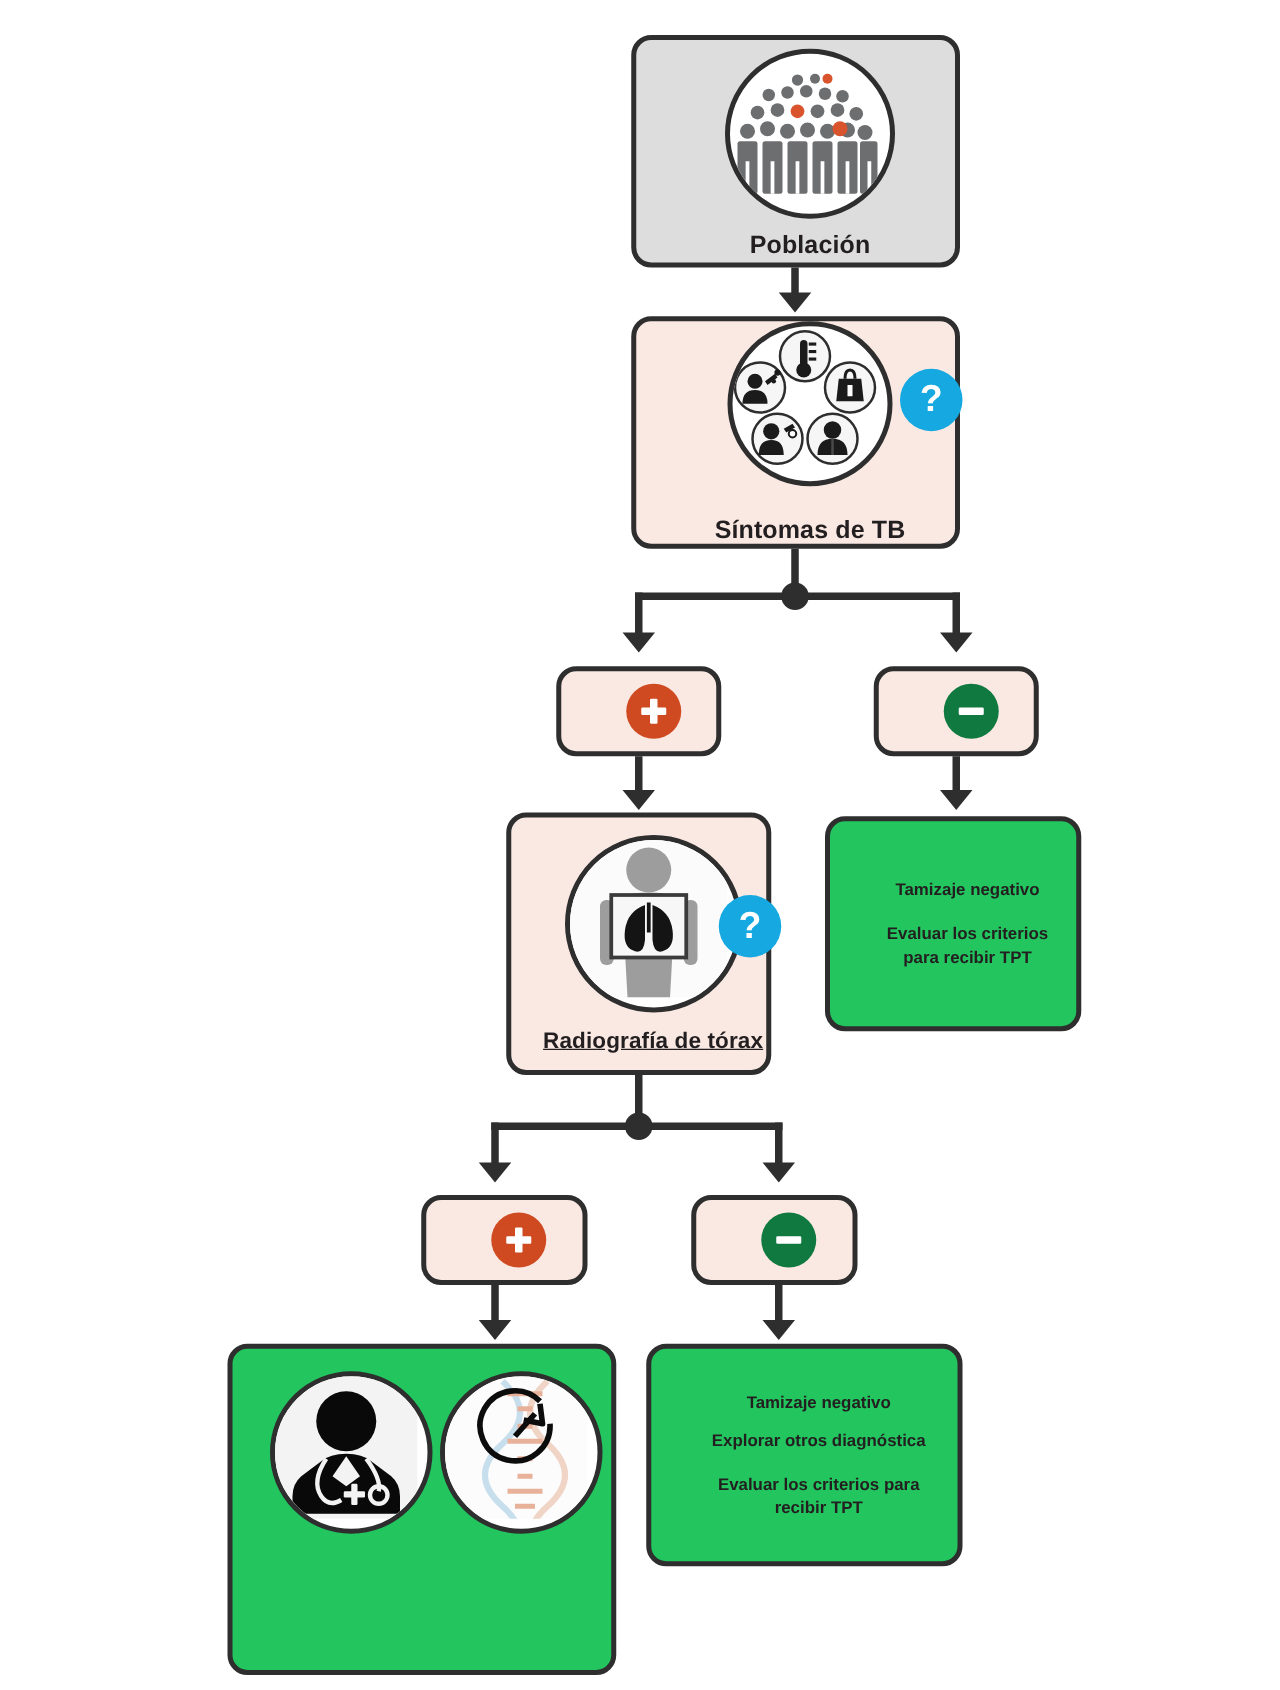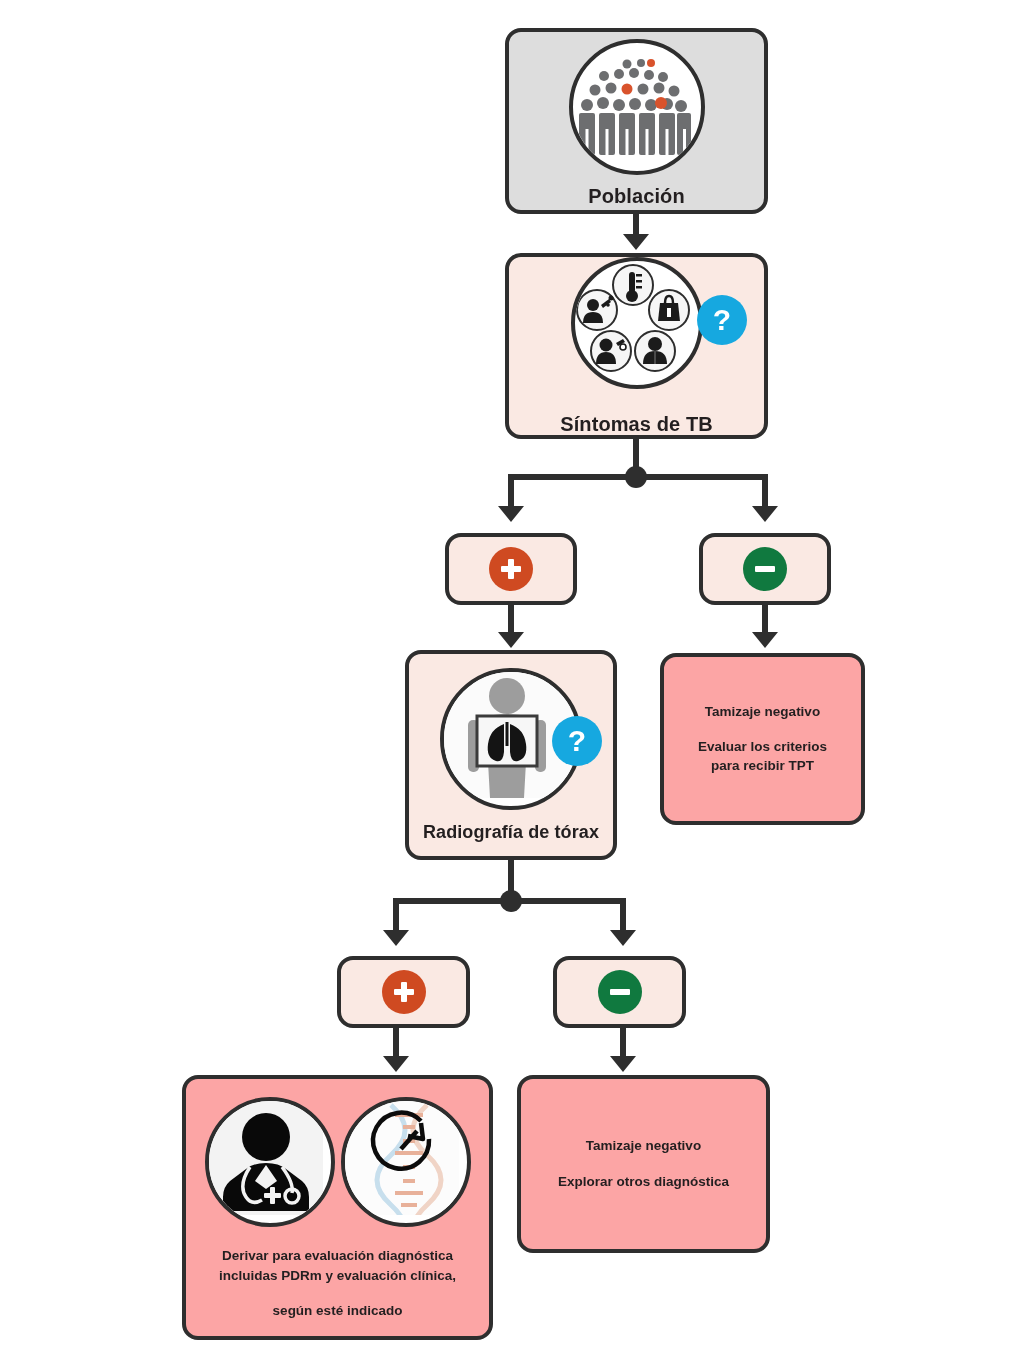"Población" .node { padding-left: none -> 23px }
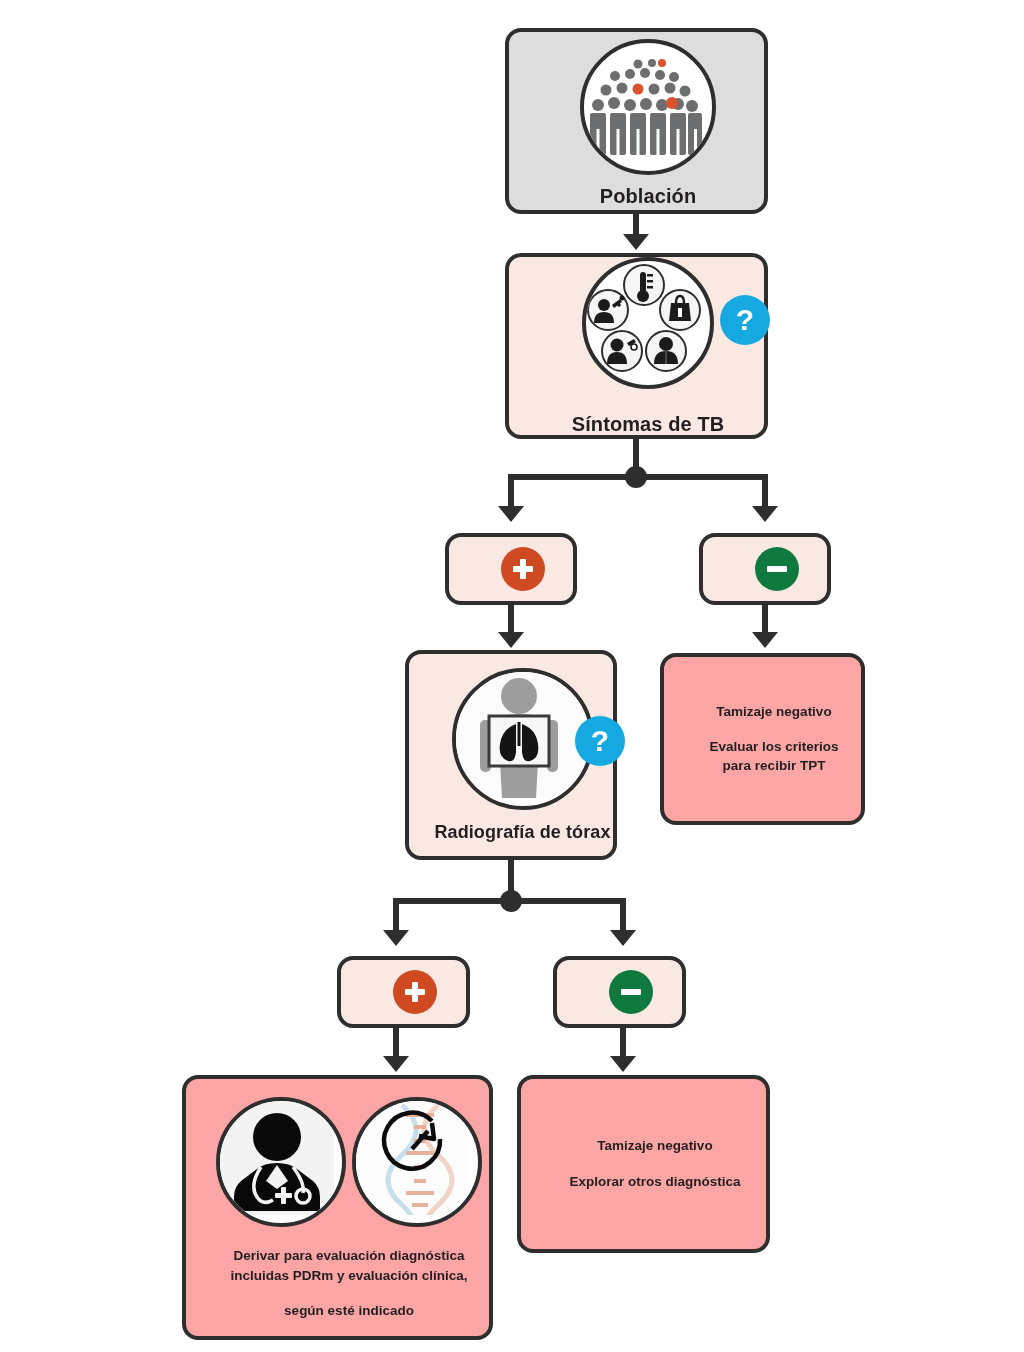"Tamizaje negativo" .node-pink { background: #fca5a5 -> #22c55e }
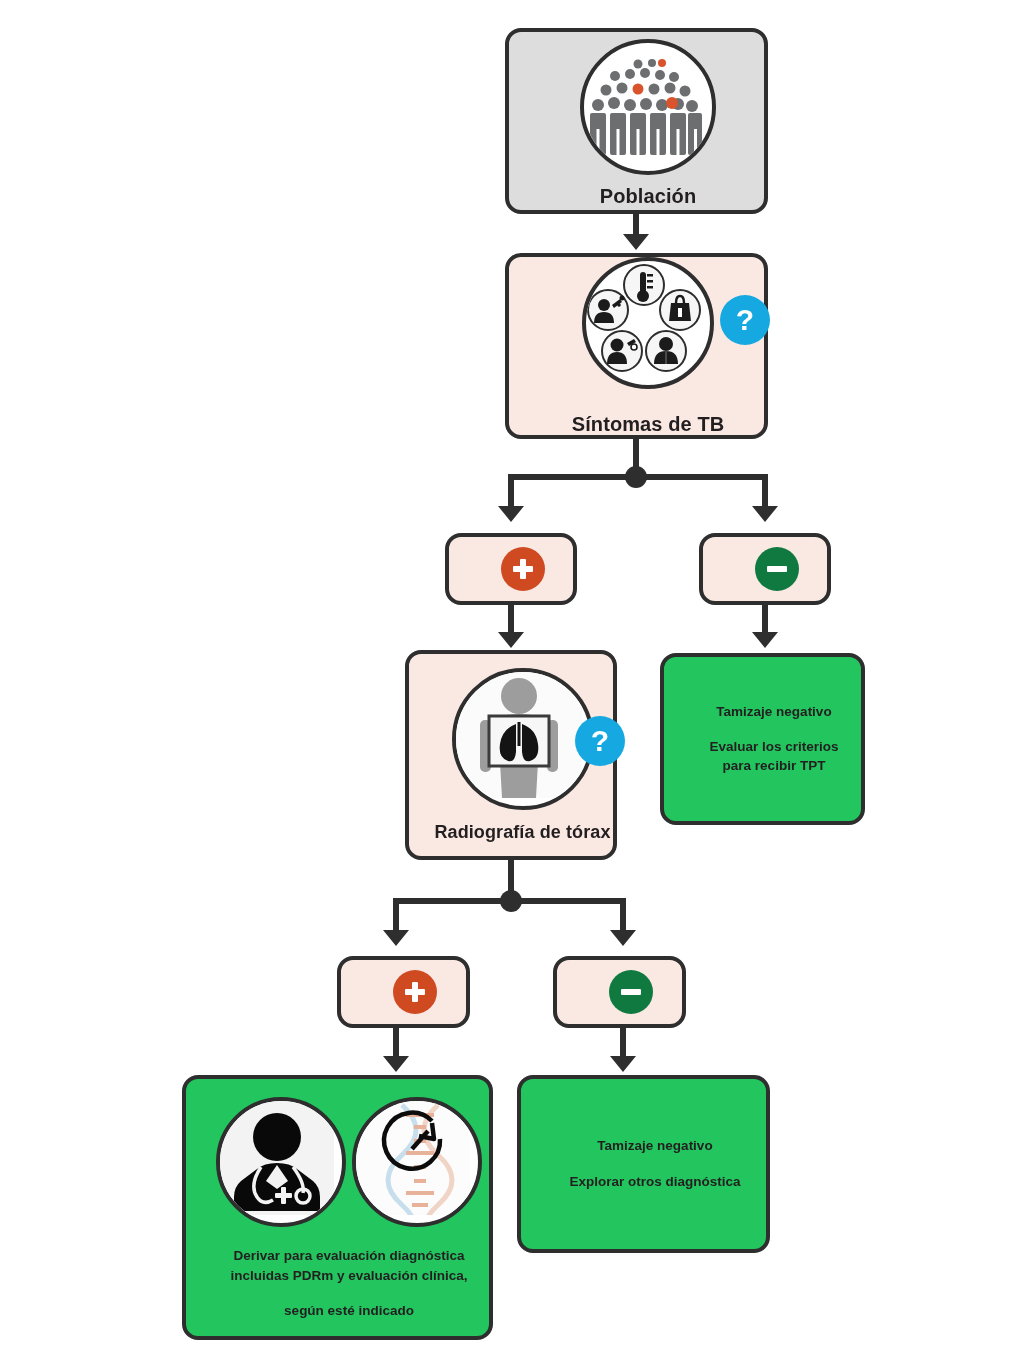"Radiografía de tórax" div.node-label { text-decoration: none -> underline }
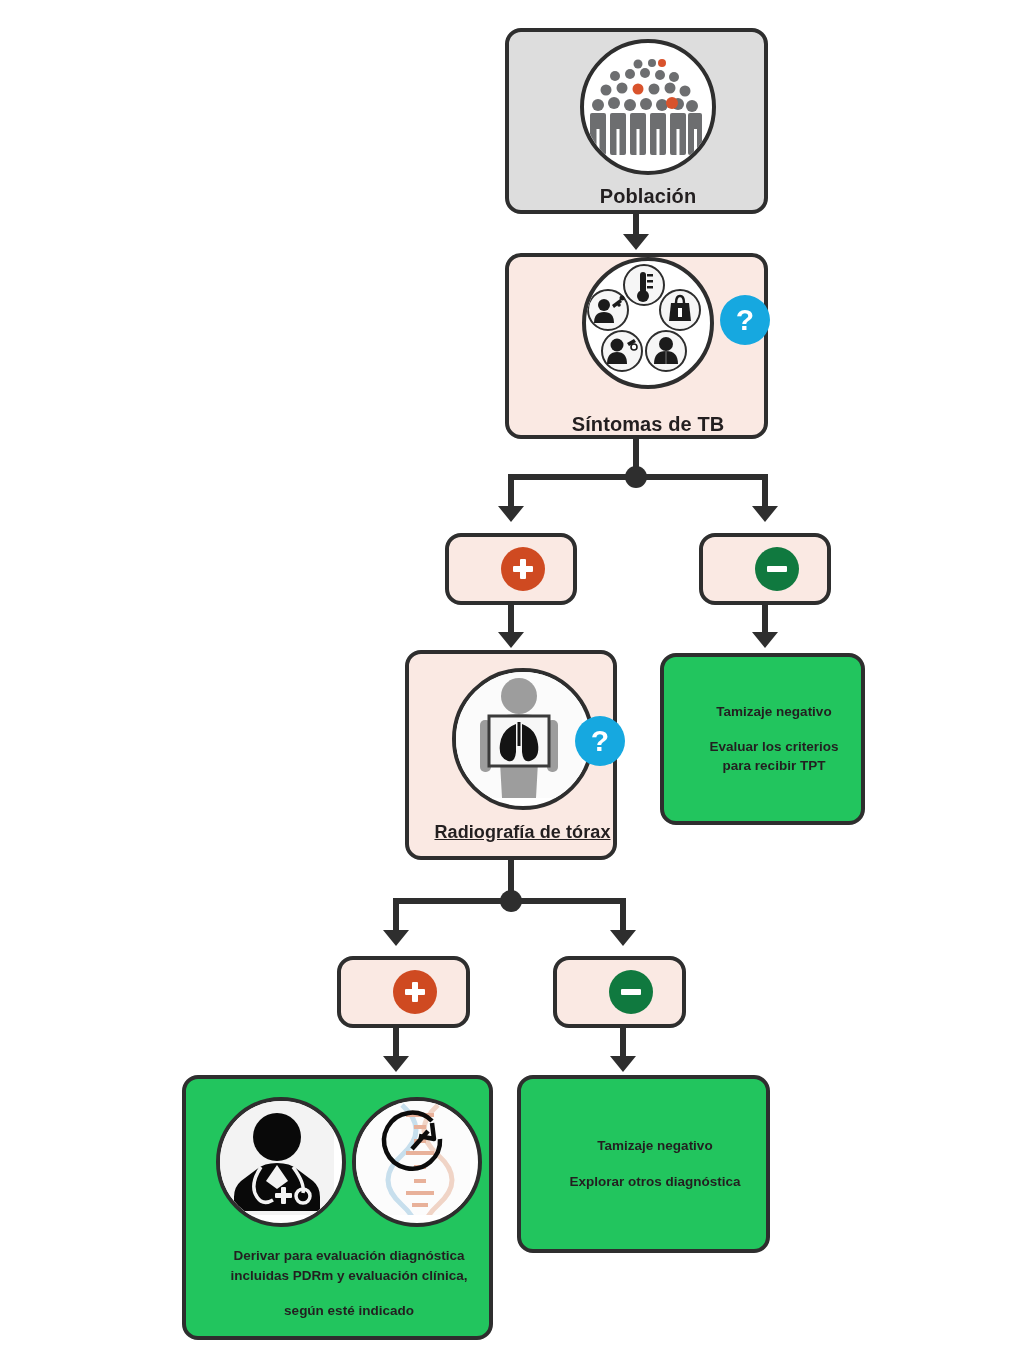"Evaluar los criterios para" p { html: none -> <p>Evaluar los criterios para<br>recibir TPT</p> }
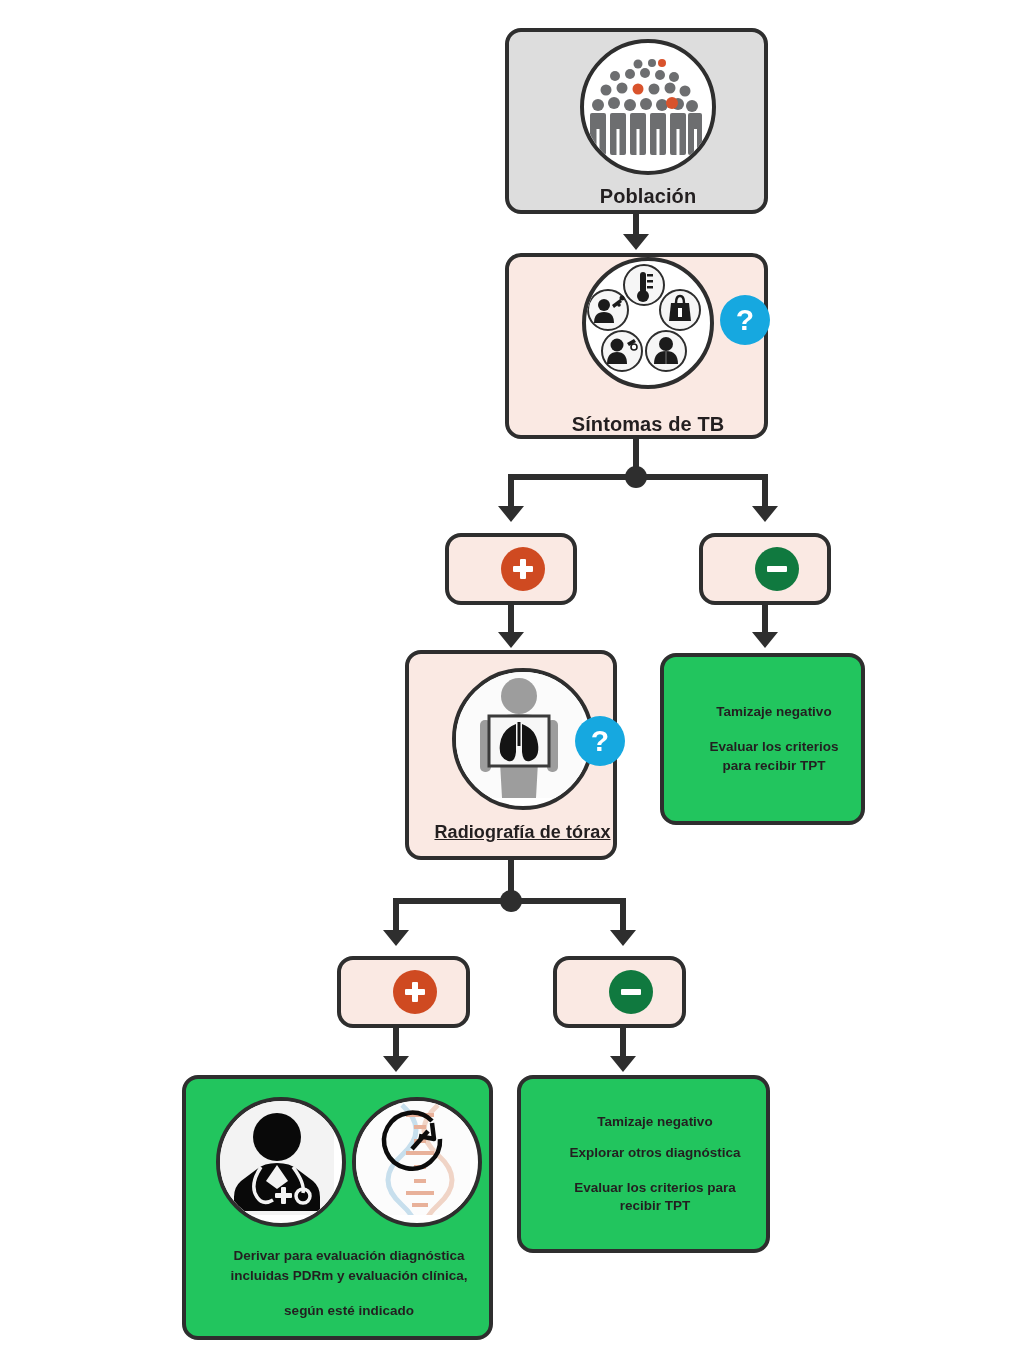"Derivar para evaluación diagnóstica" div.text-block { html: <div> <p>Derivar para evaluación diagnóstica</p> <p>incluidas PDRm y evaluación clínica,</p> <p>según esté indicado</p> </div> -> none }
